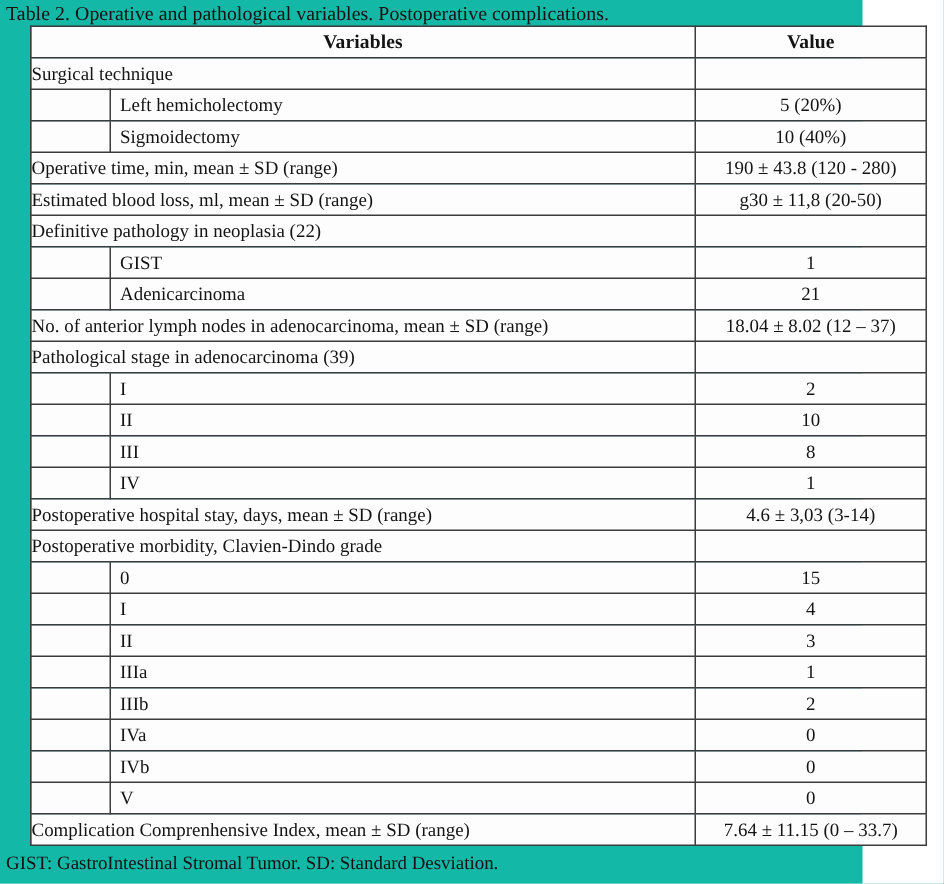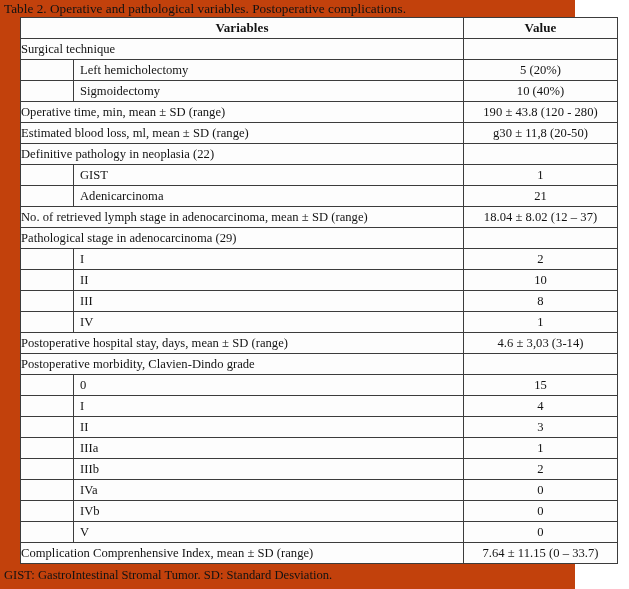"Table 2. Operative and pathological" .page { background: #c2410c -> #14b8a6 }
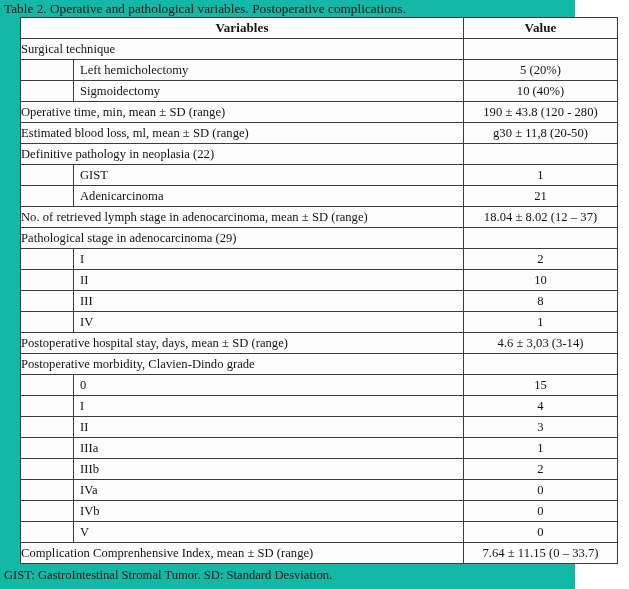"No. of retrieved lymph stage" td.lbl { text: retrieved lymph stage -> anterior lymph nodes }
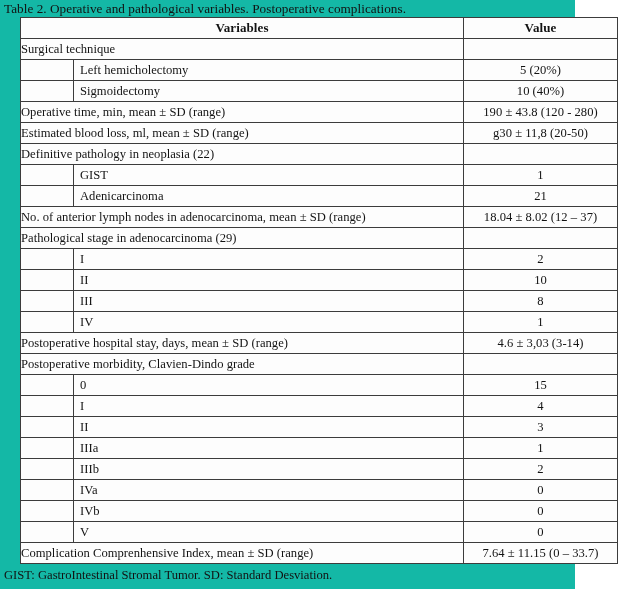"Pathological stage in adenocarcinoma" td.lbl { text: 29 -> 39 }
